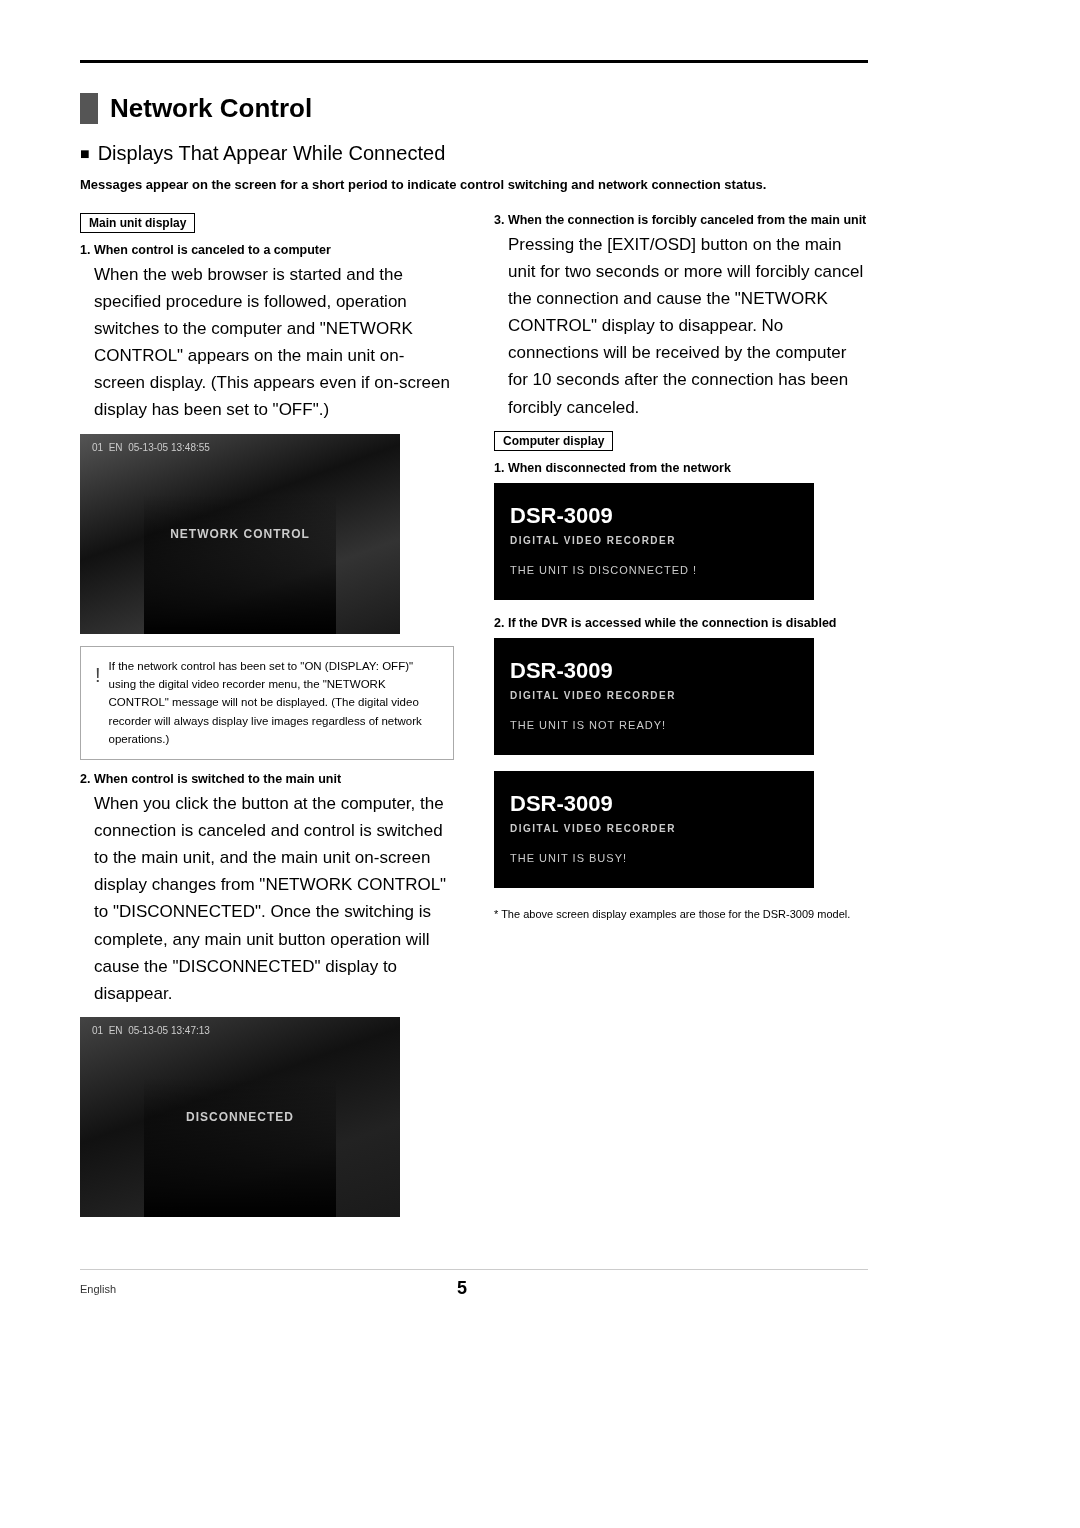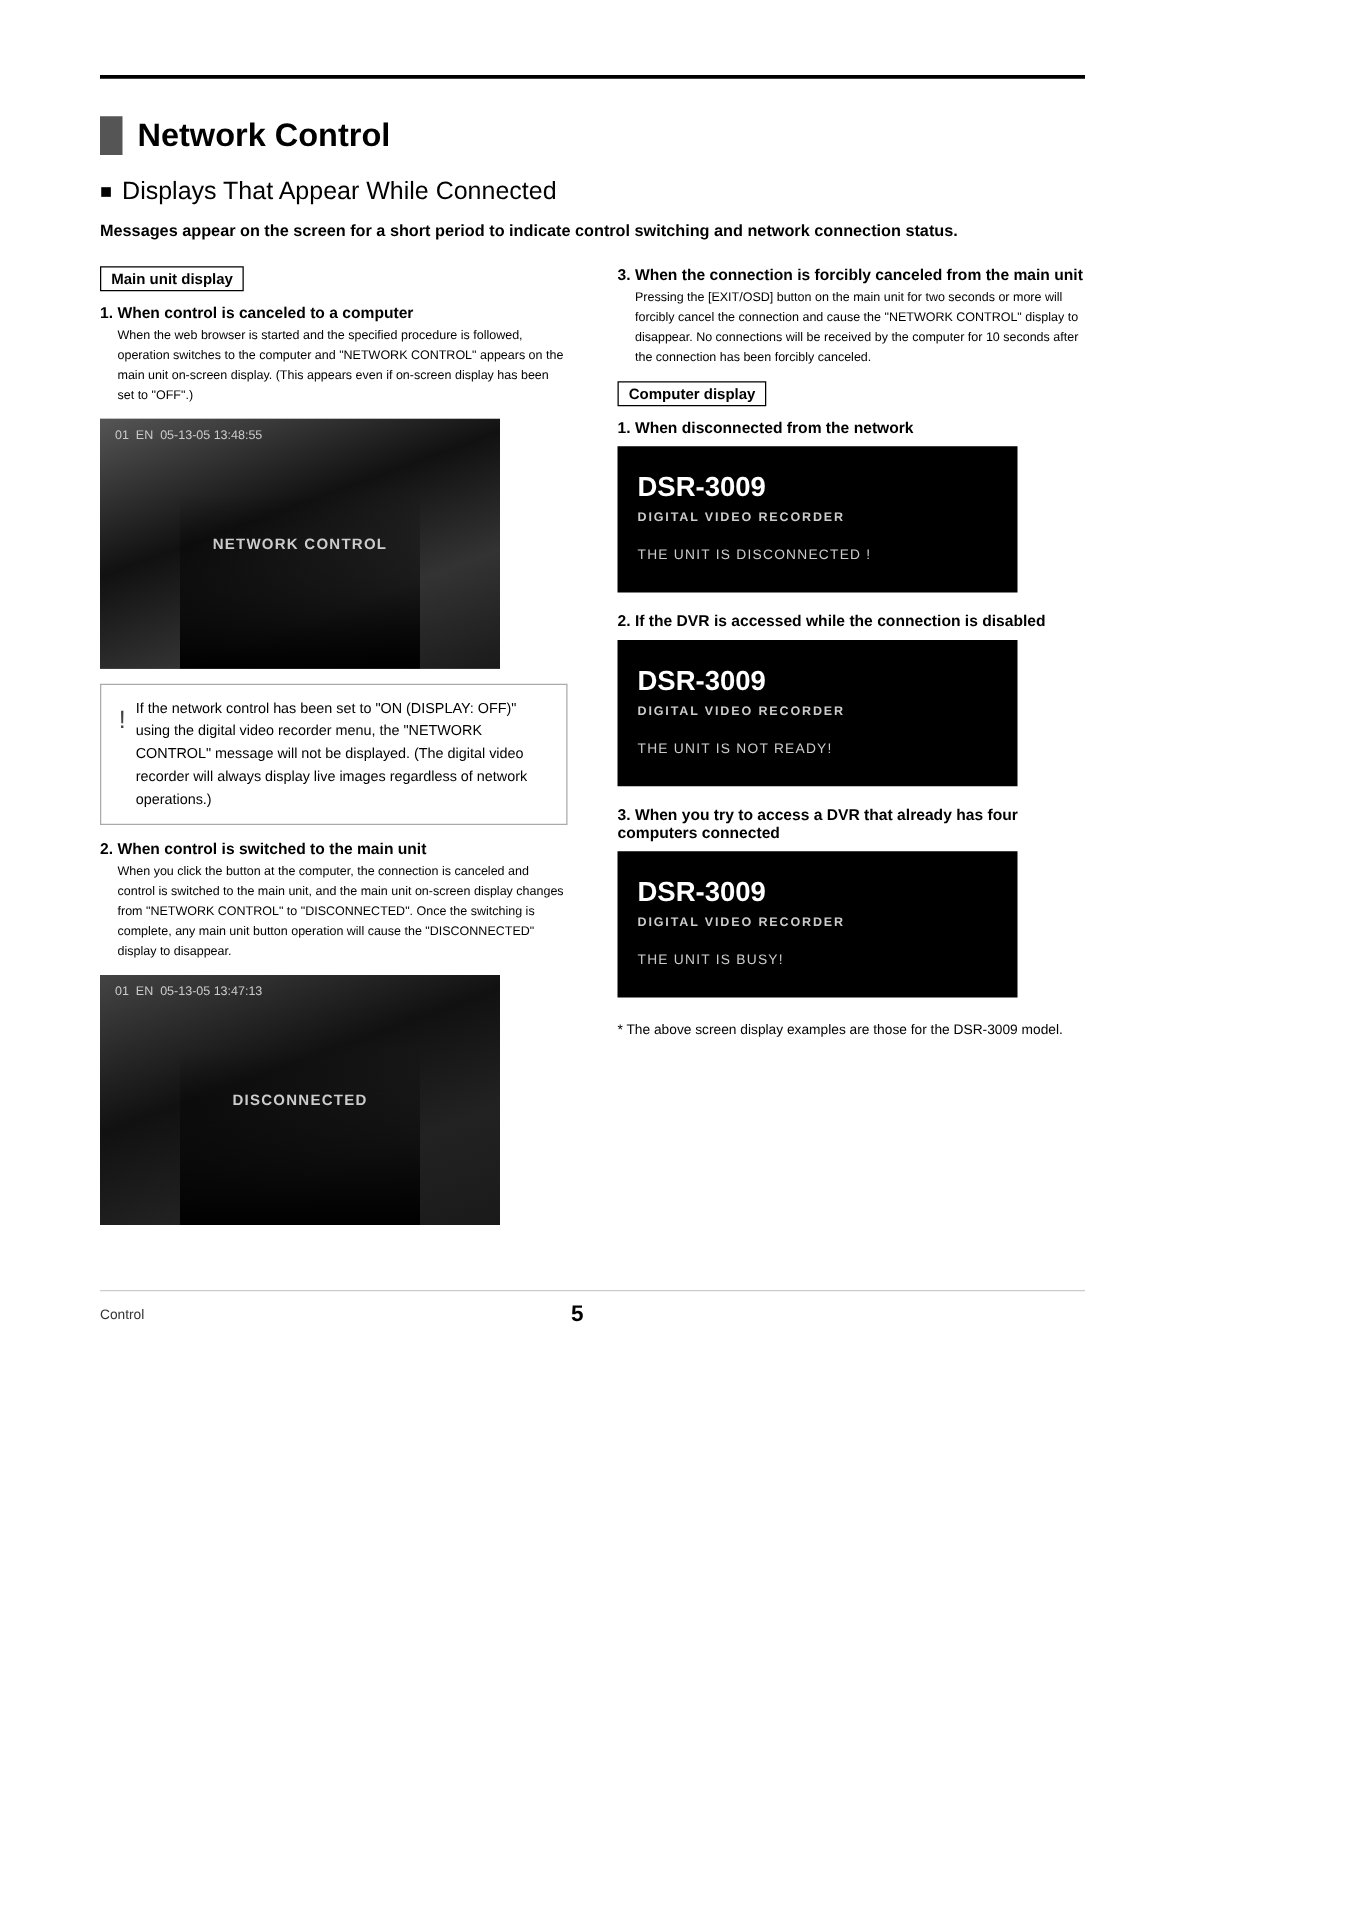"Pressing the [EXIT/OSD] button on" .numbered-item .item-body { font-size: 10px -> 17px }
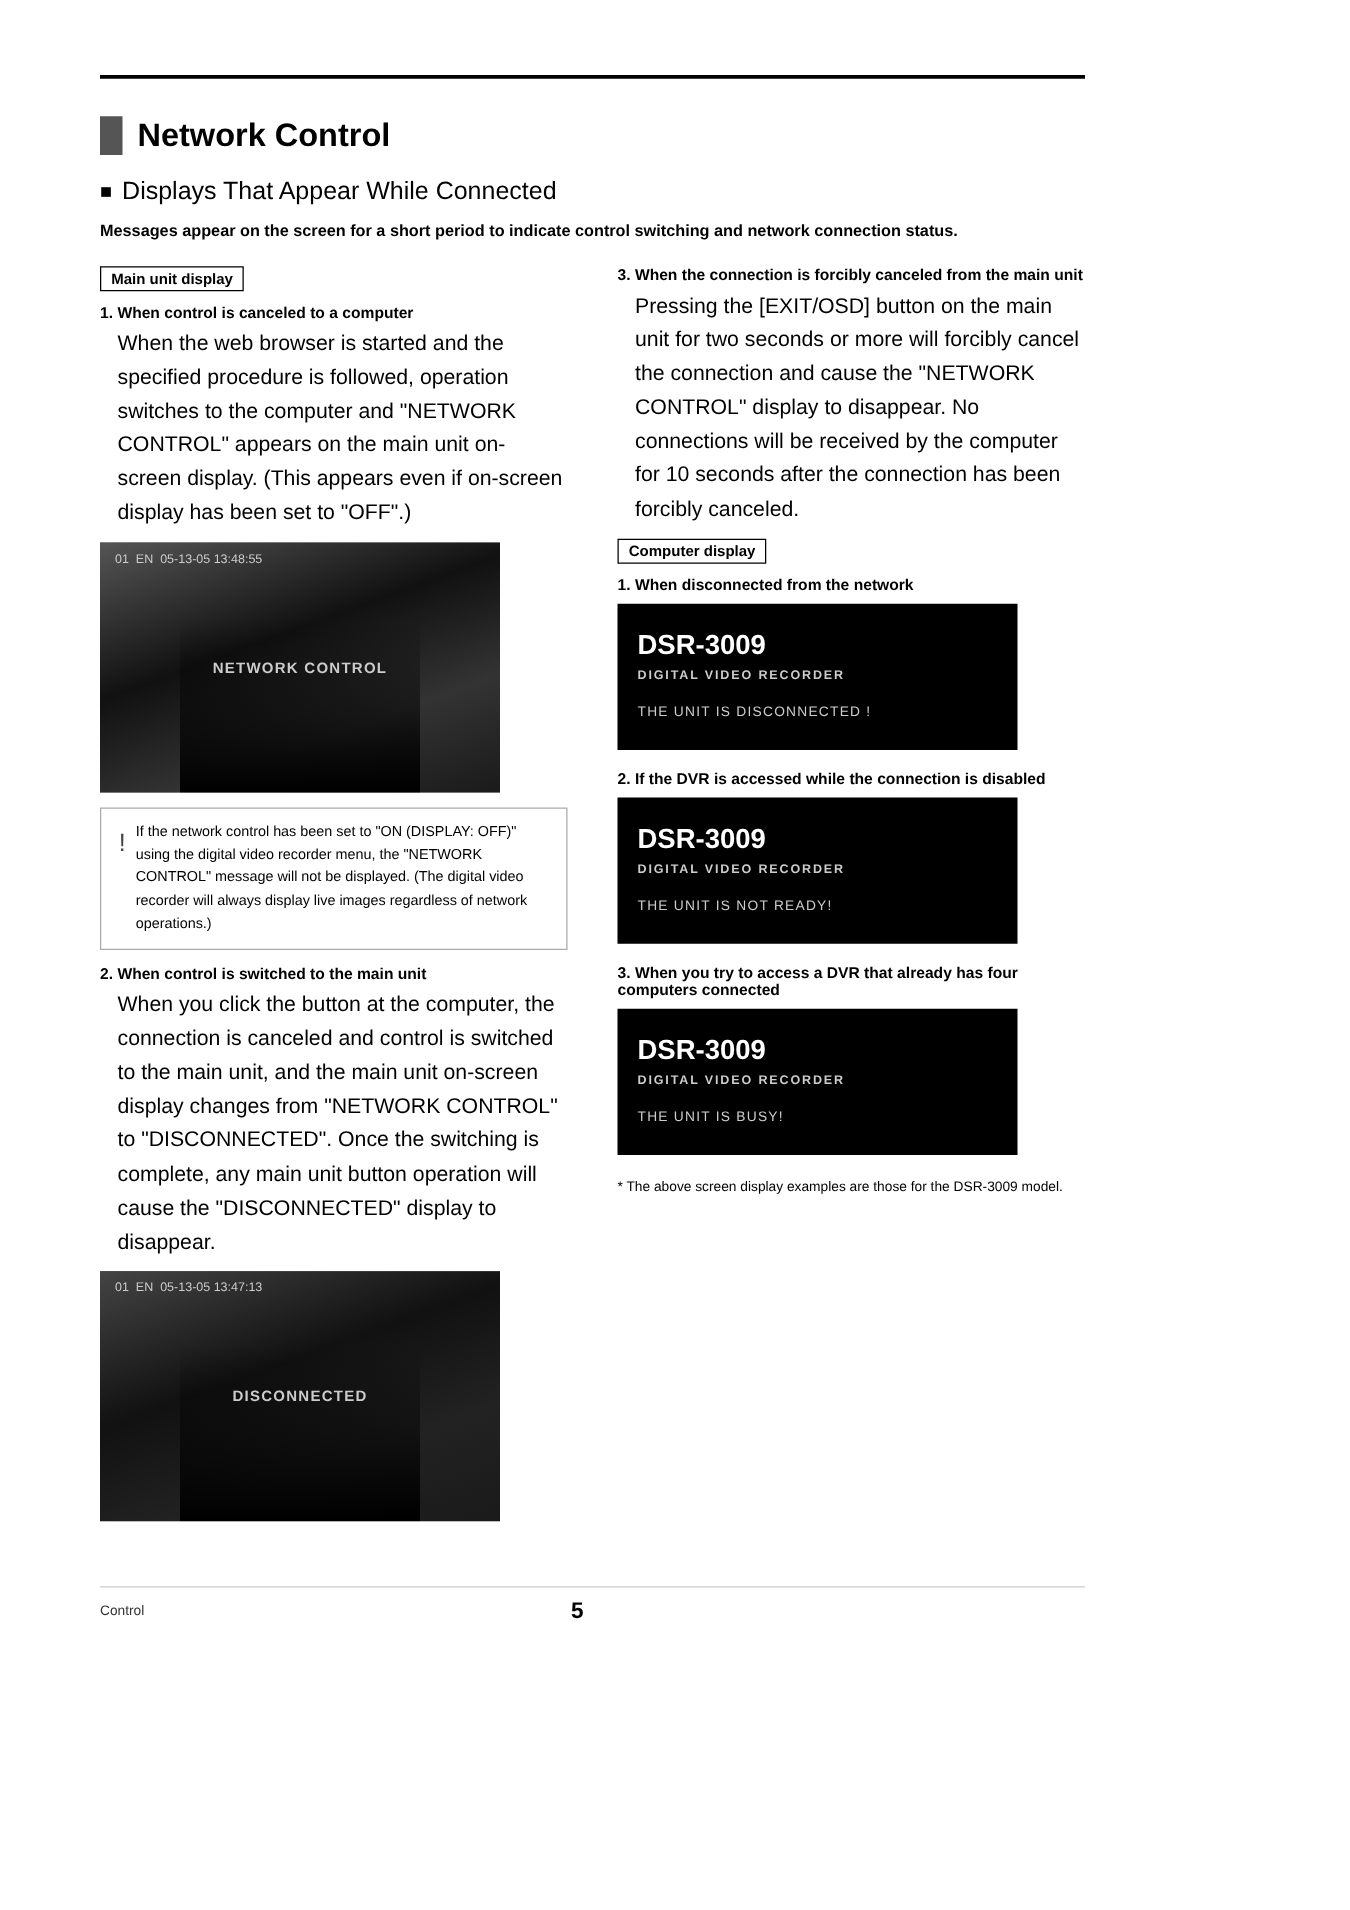"3. When you try to" div.item-title { html: <div> <span>3. </span> <span>When you try to access a DVR that already has four computers connected</span> </div> -> none }
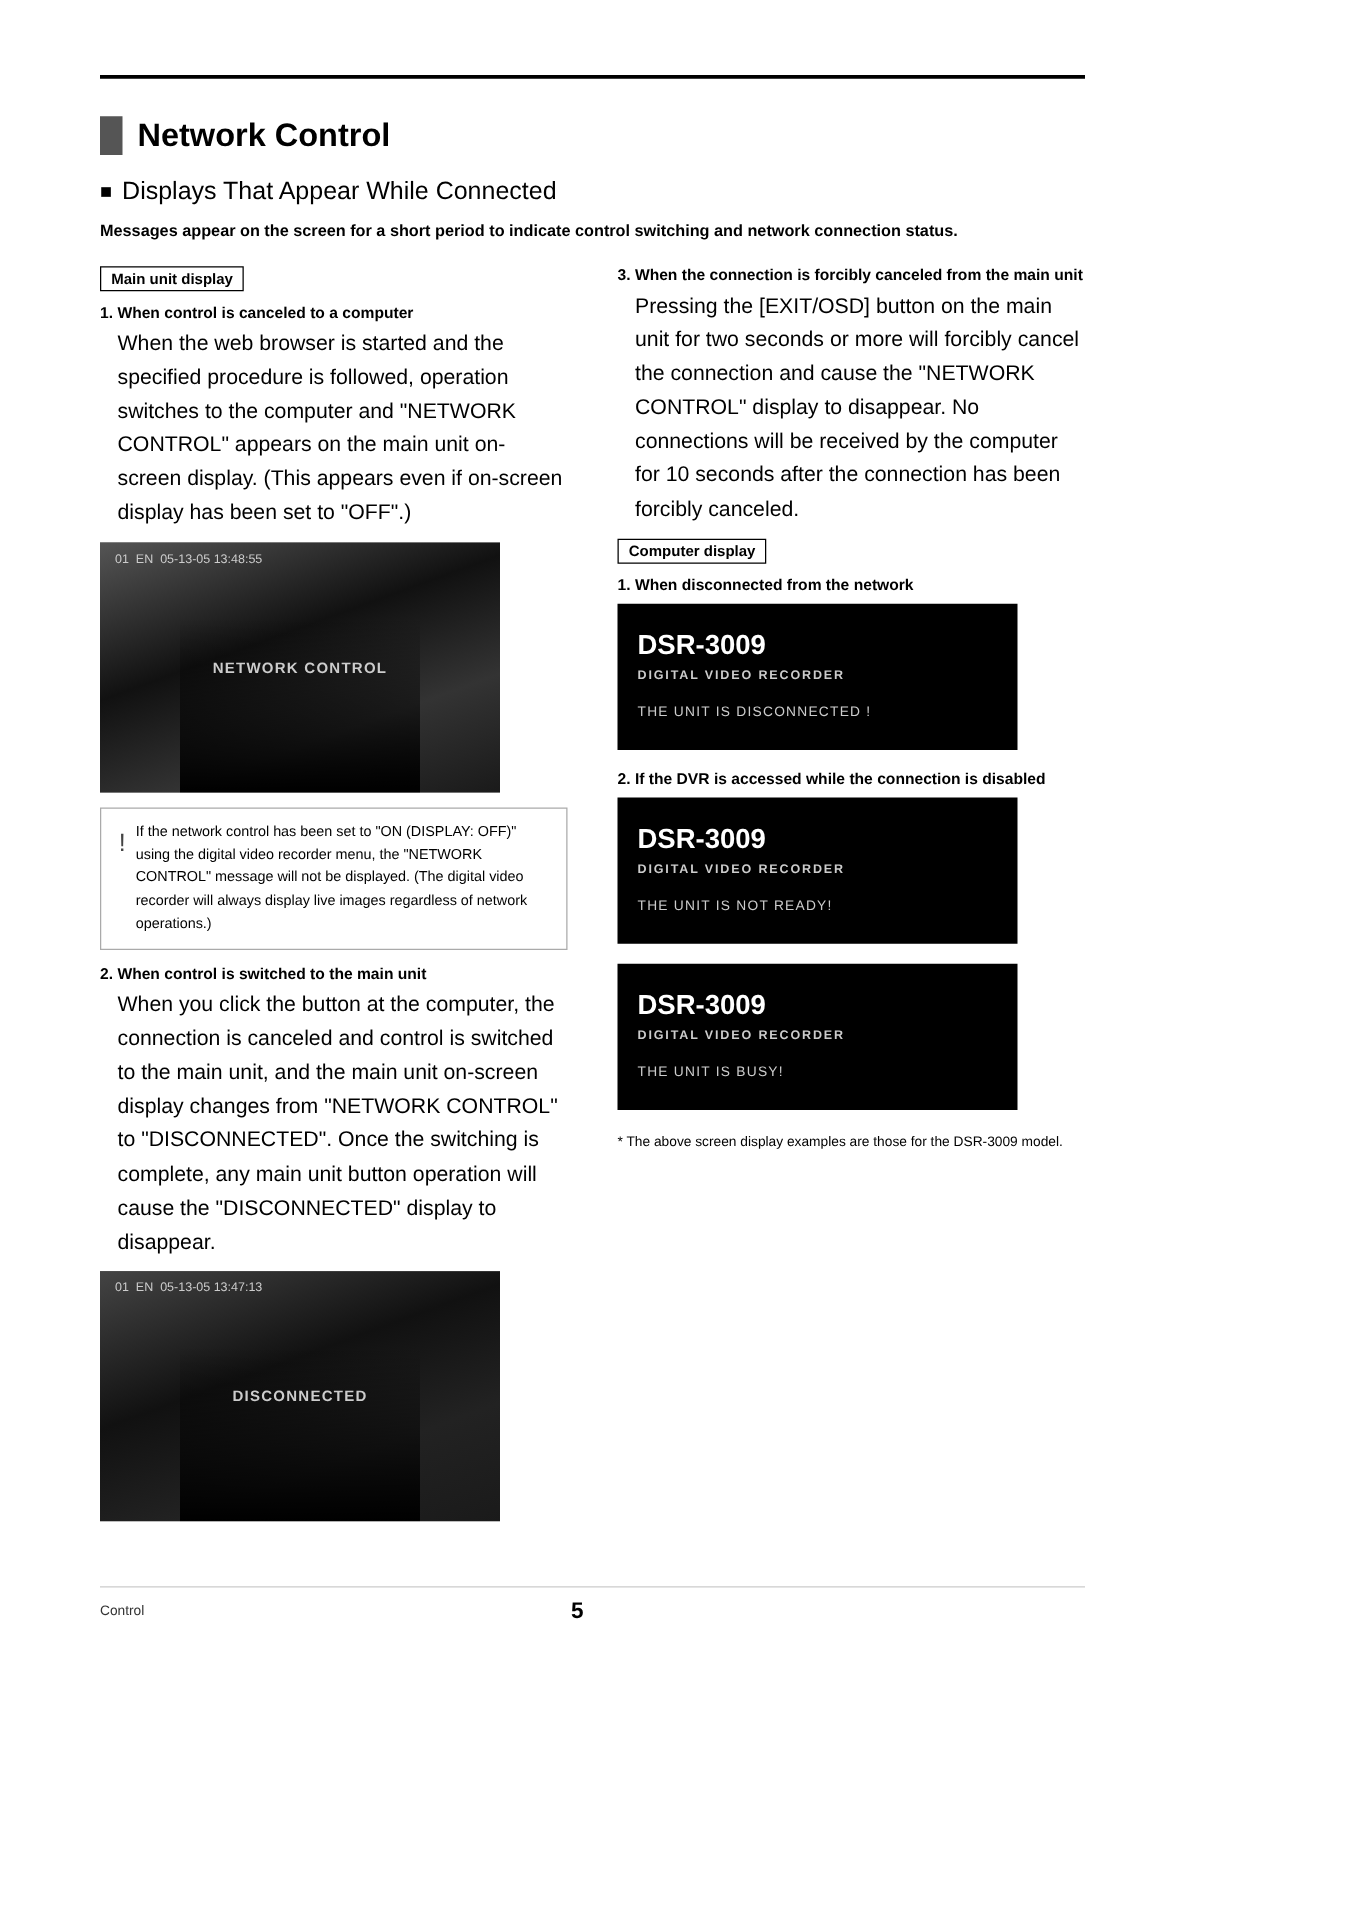"Control" div.page-lang { text: Control -> English }
